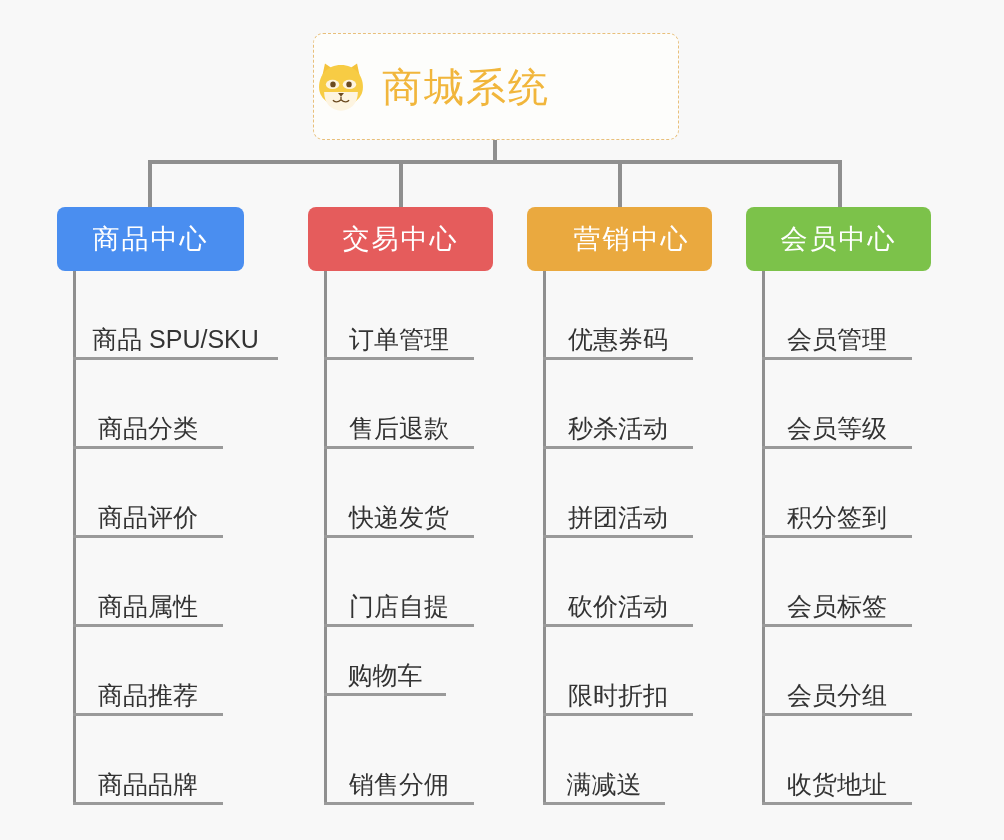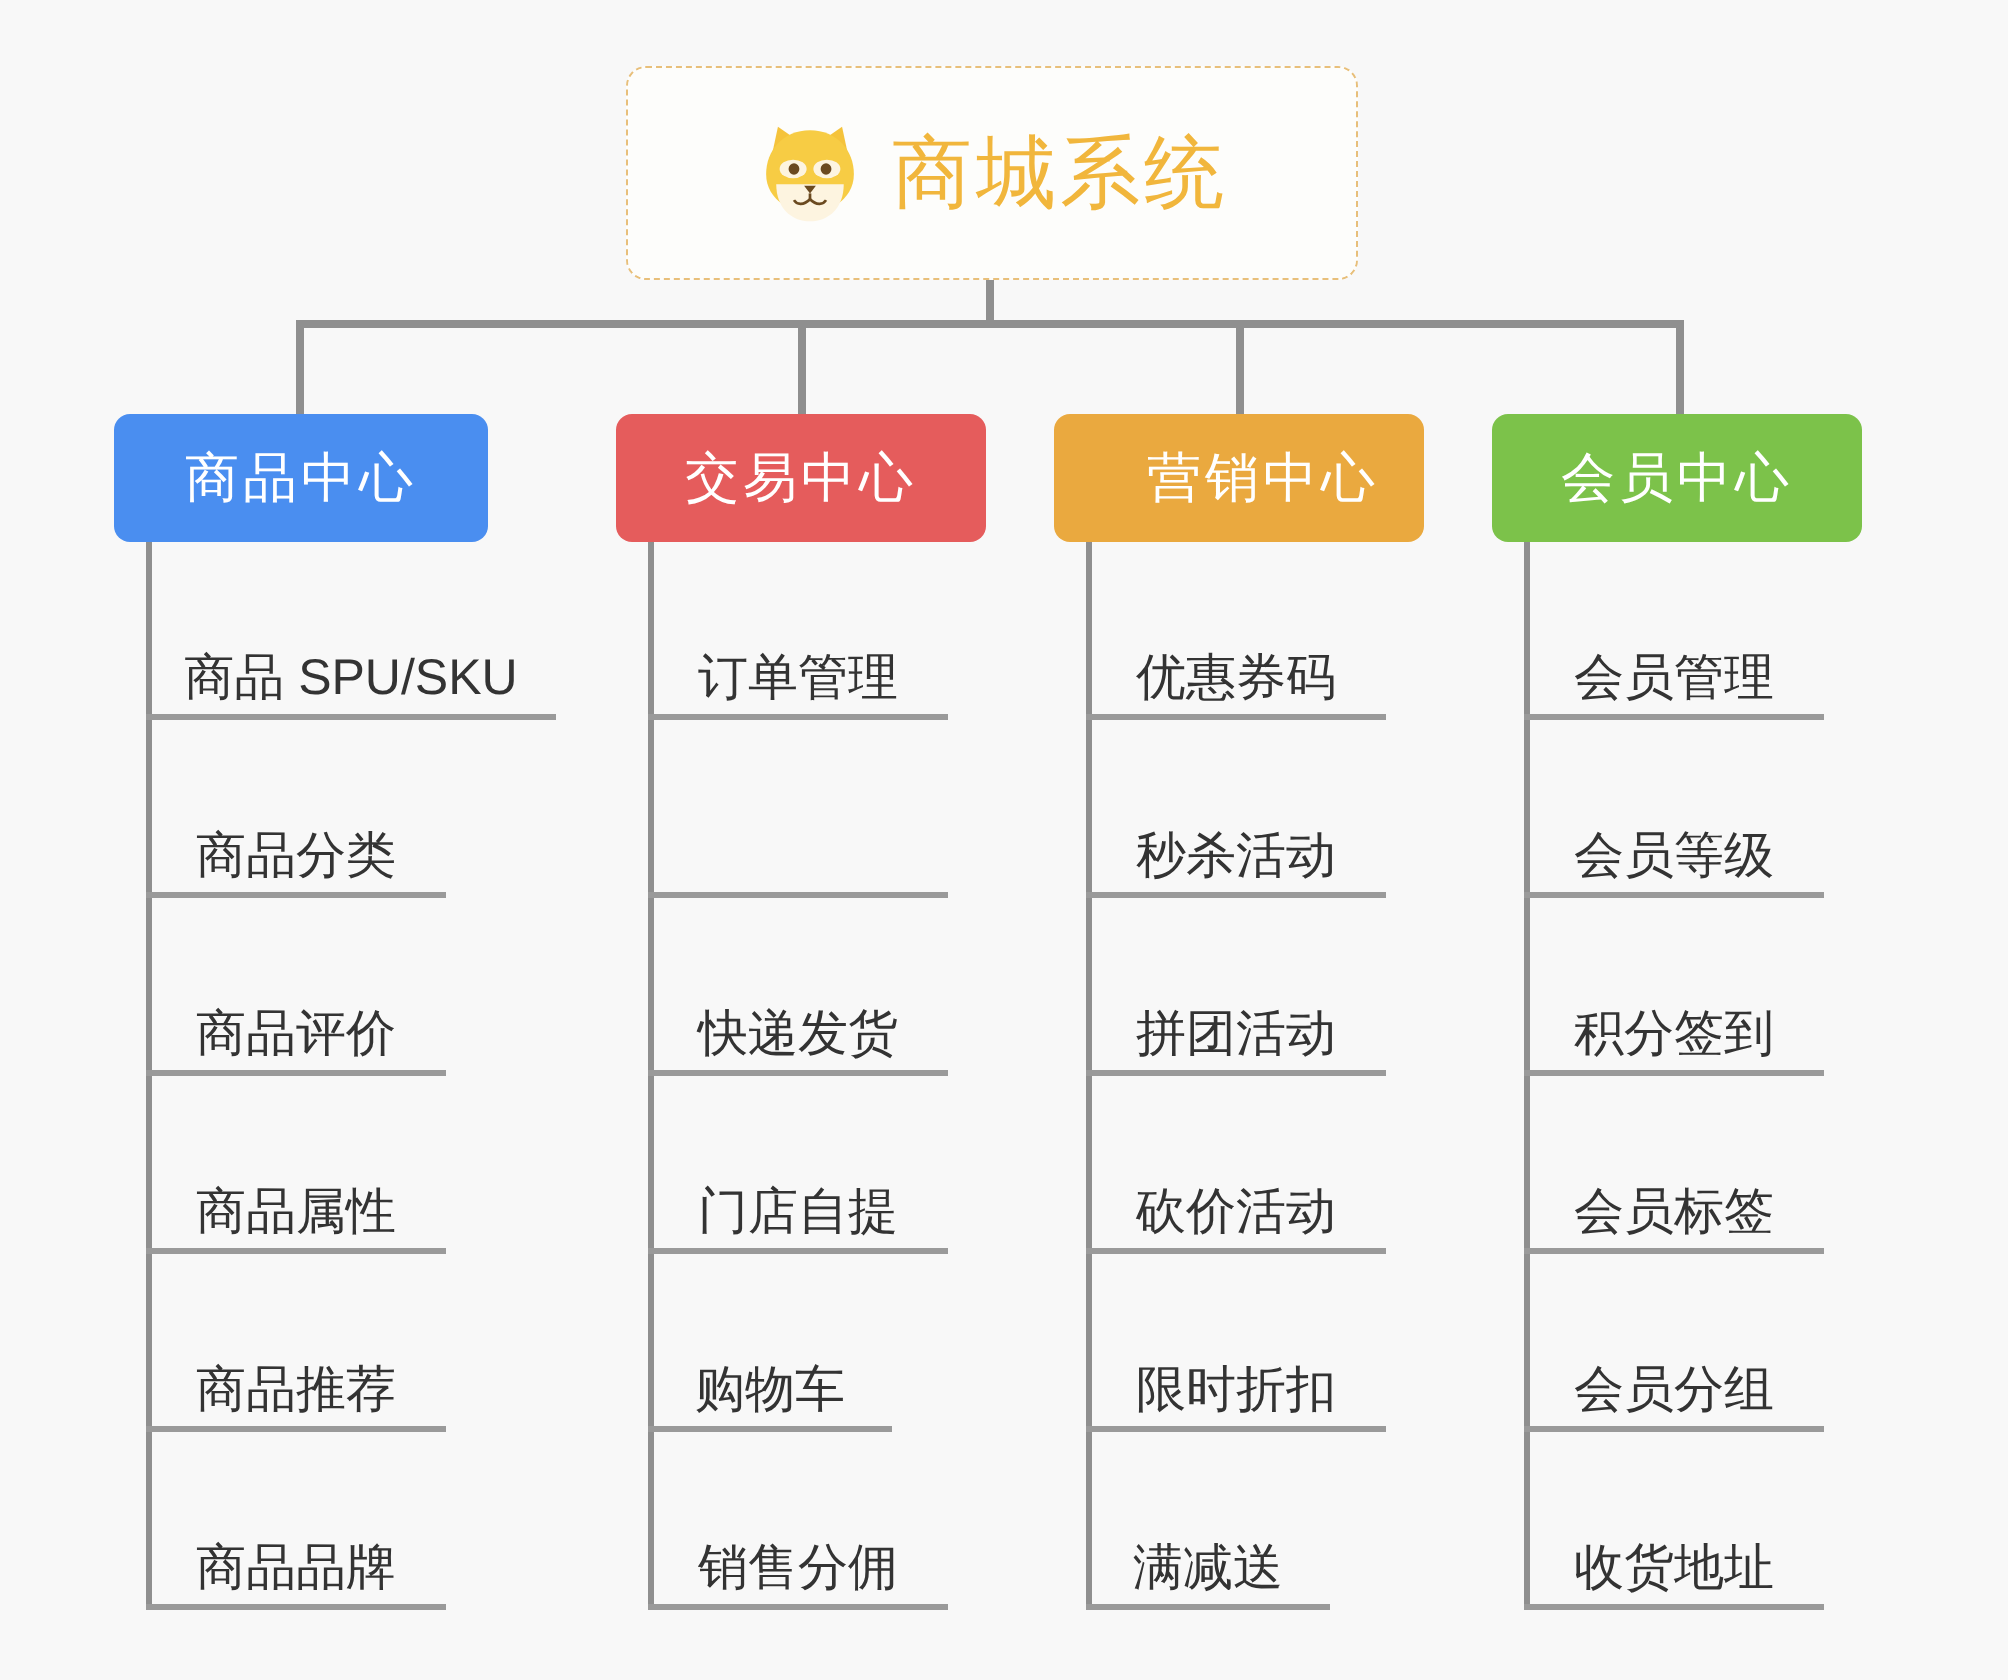"商城系统" .root-node { justify-content: center -> flex-start }
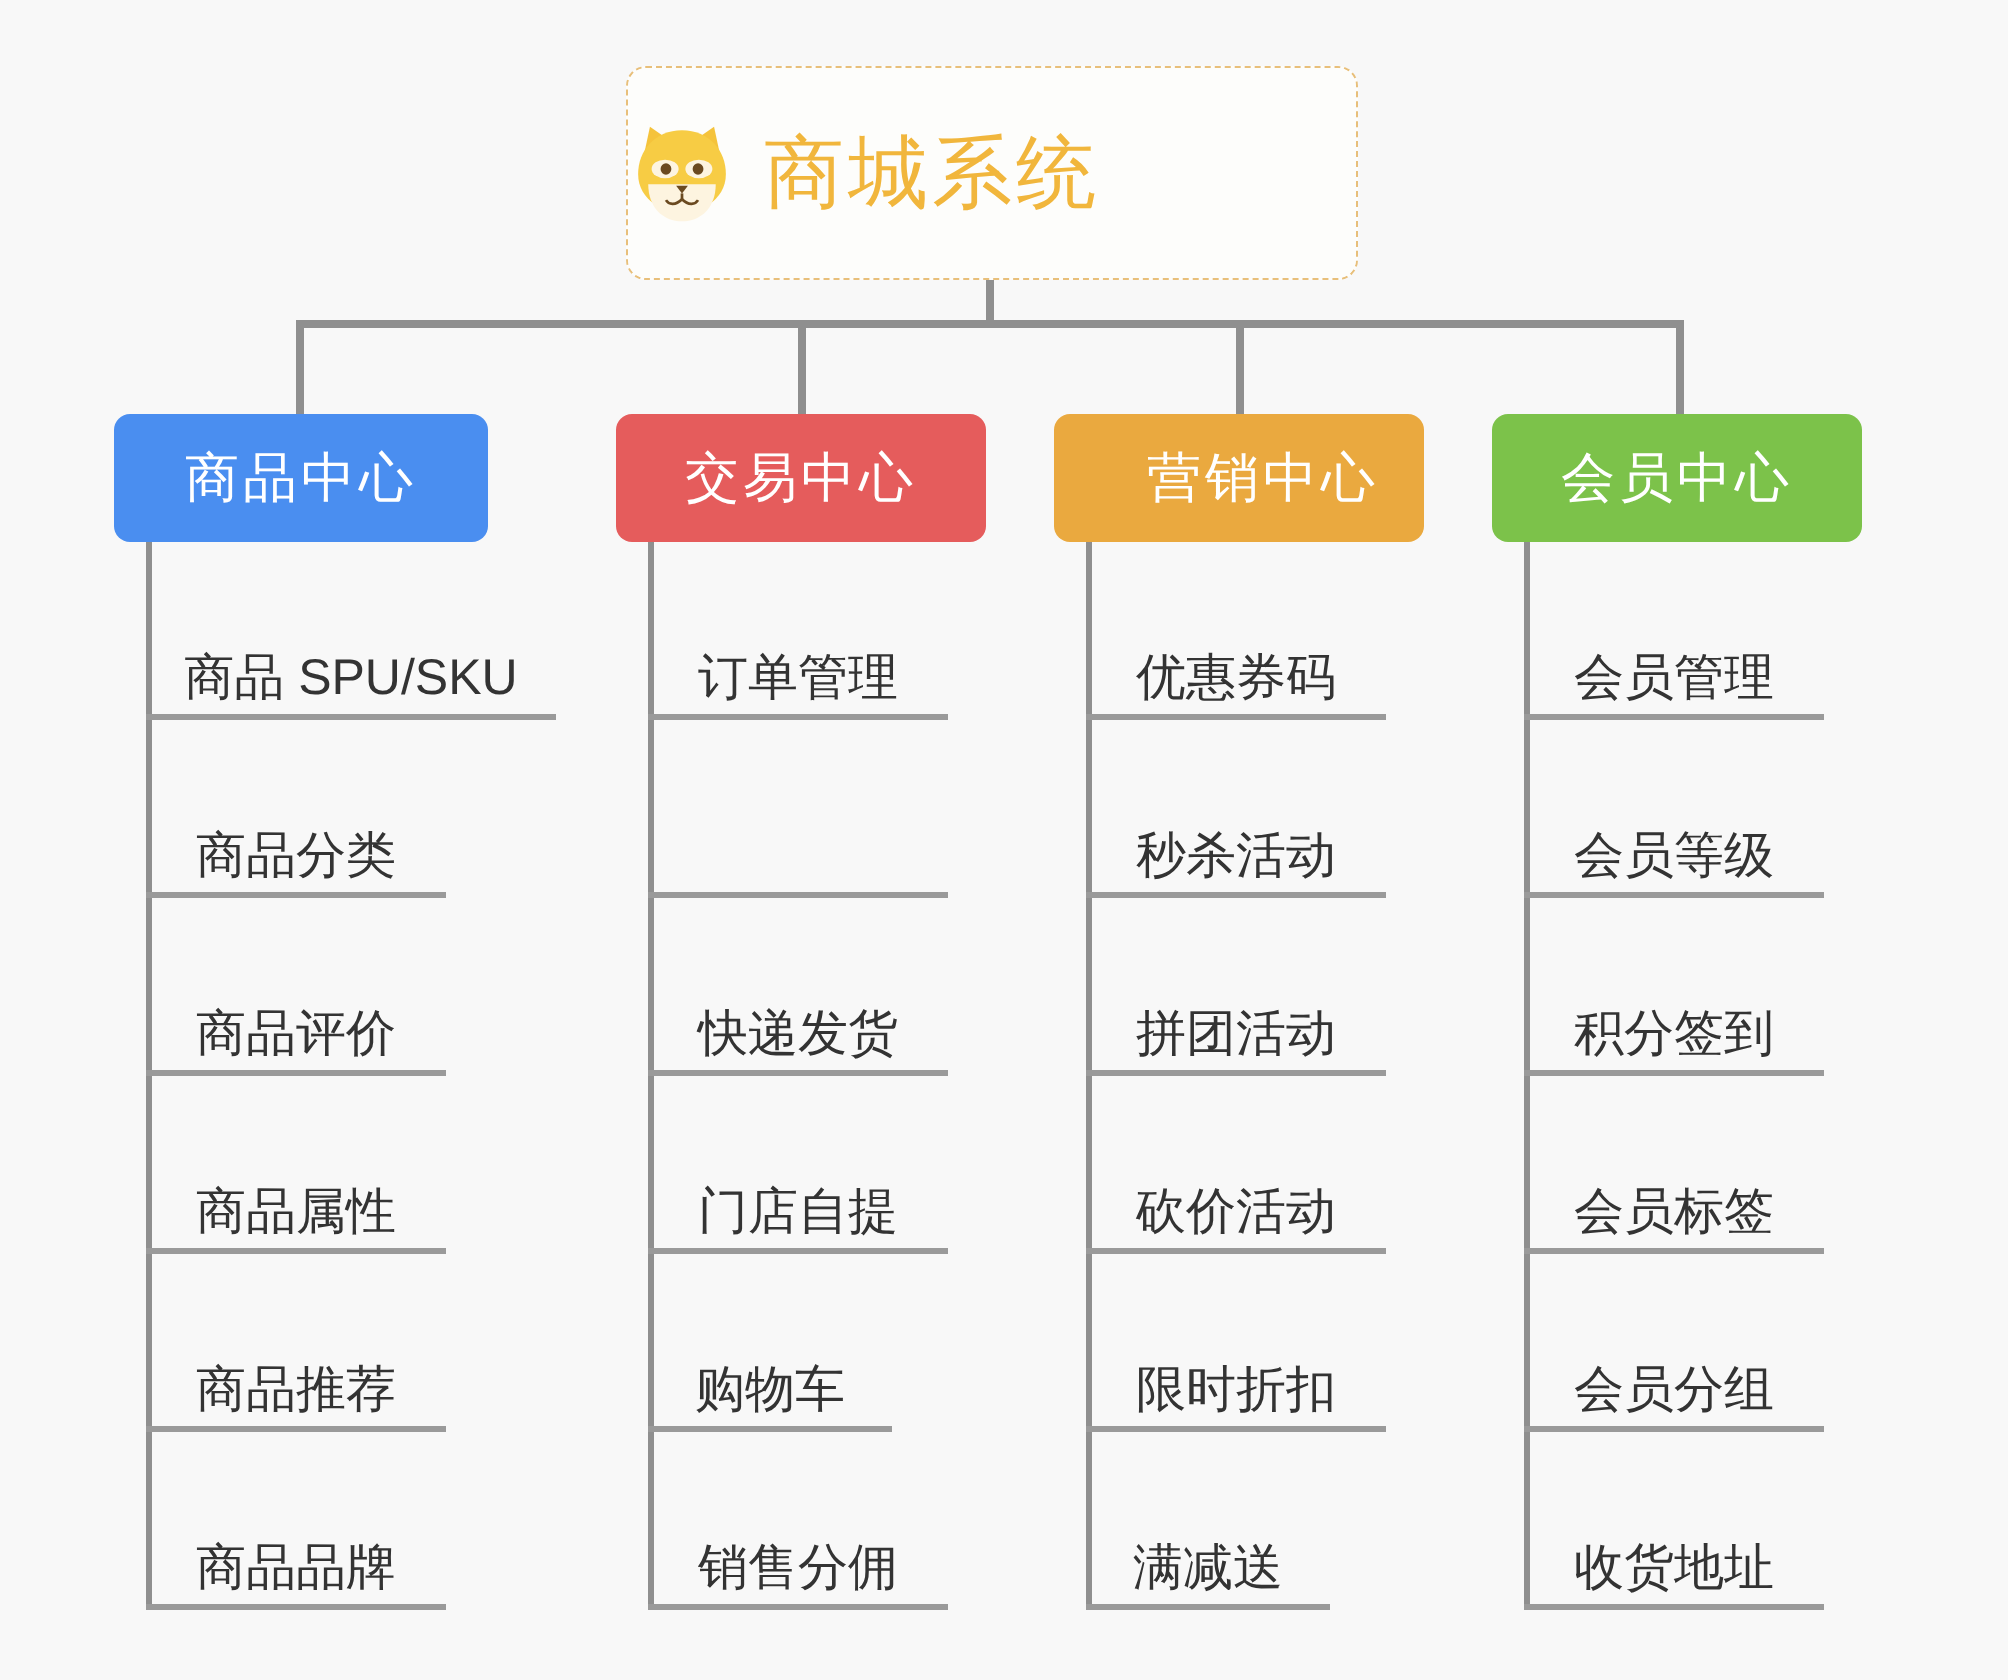"售后退款" span.leaf-label { html: none -> <span>售后退款</span> }
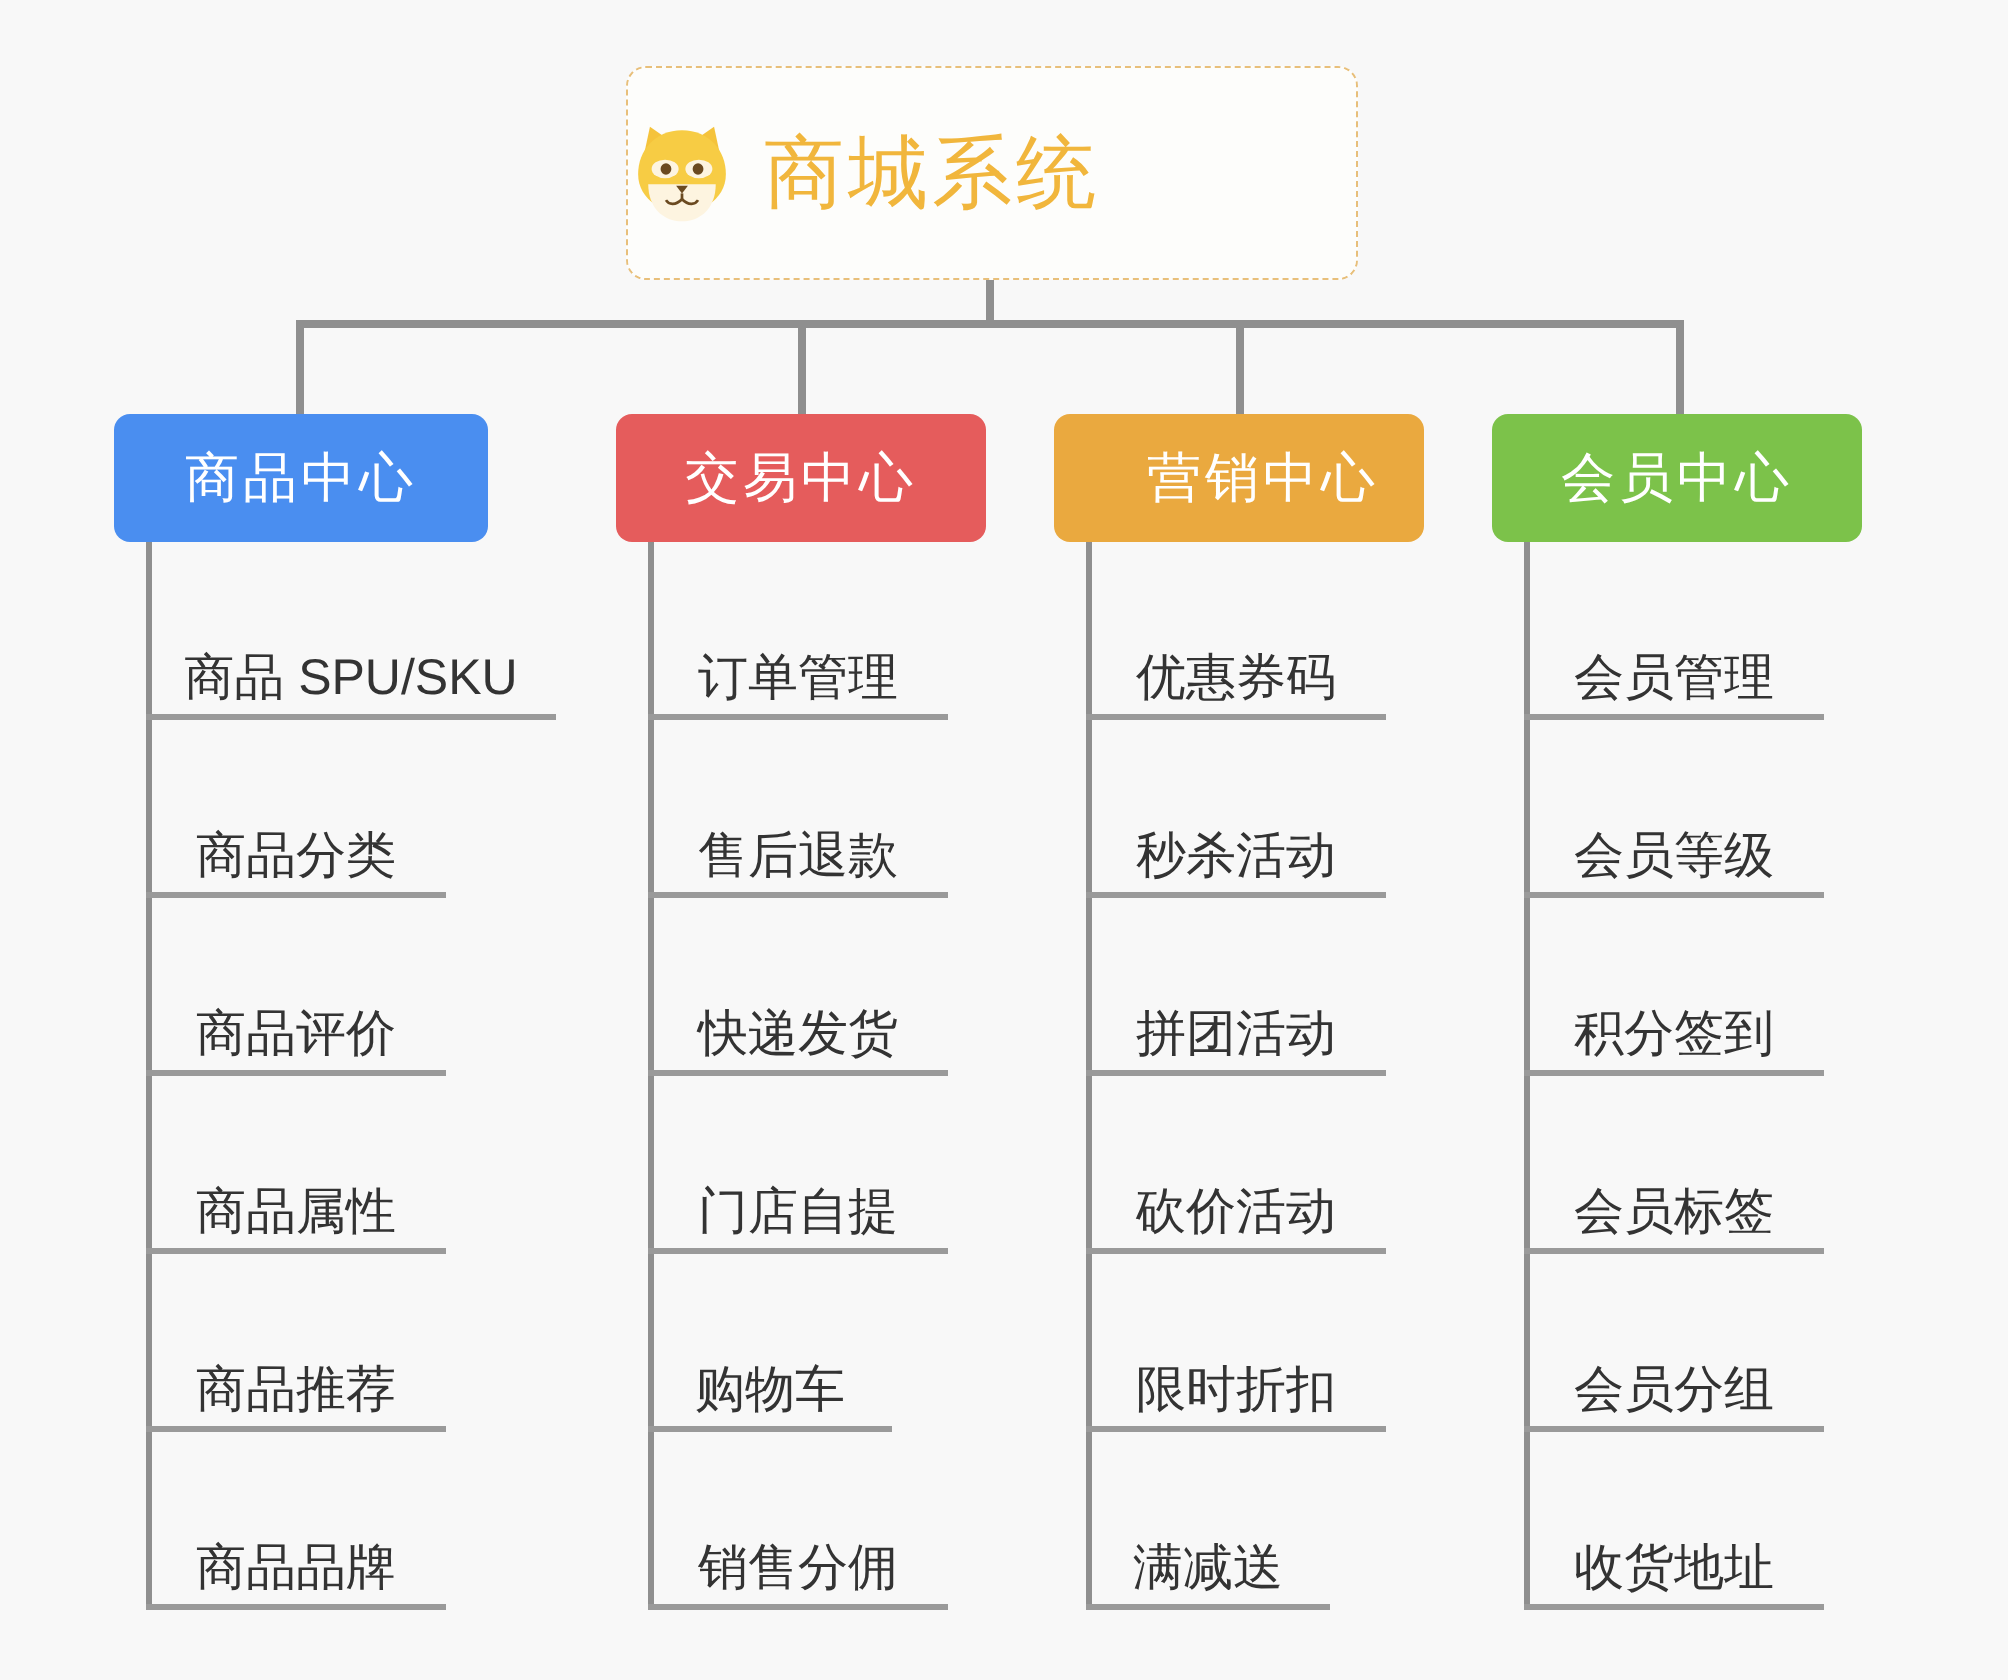"购物车" div.leaf { top: 420px -> 400px }
